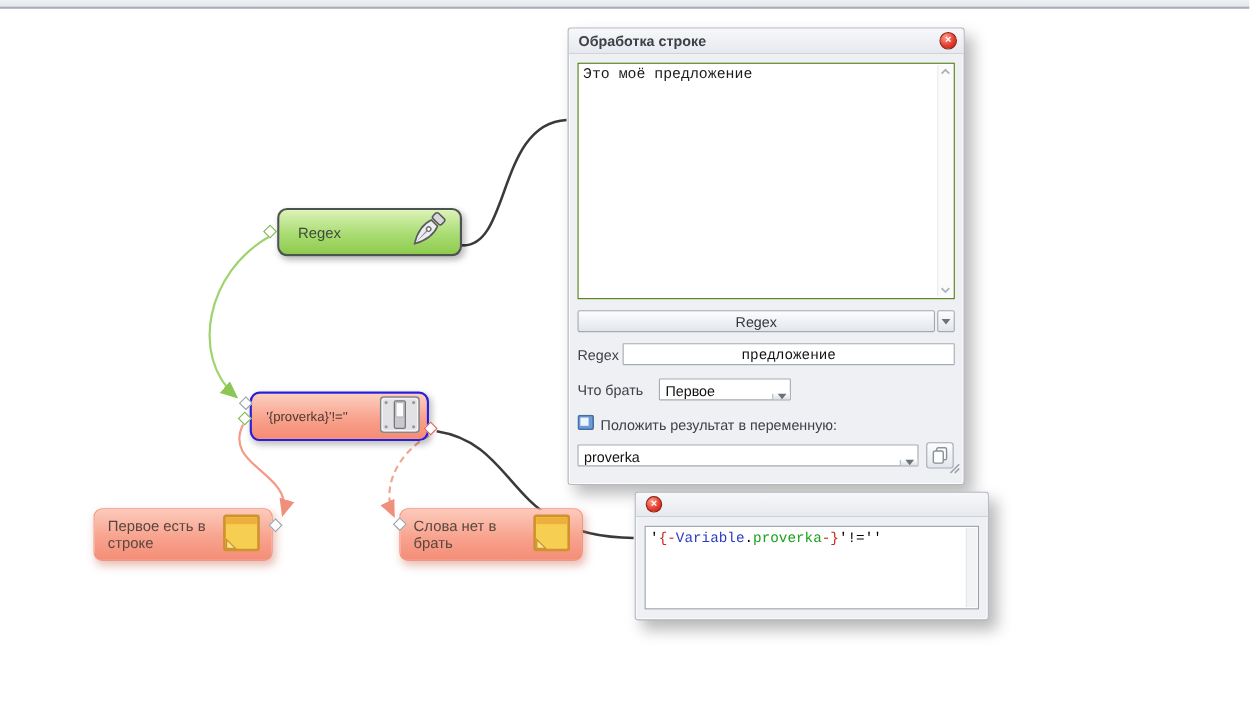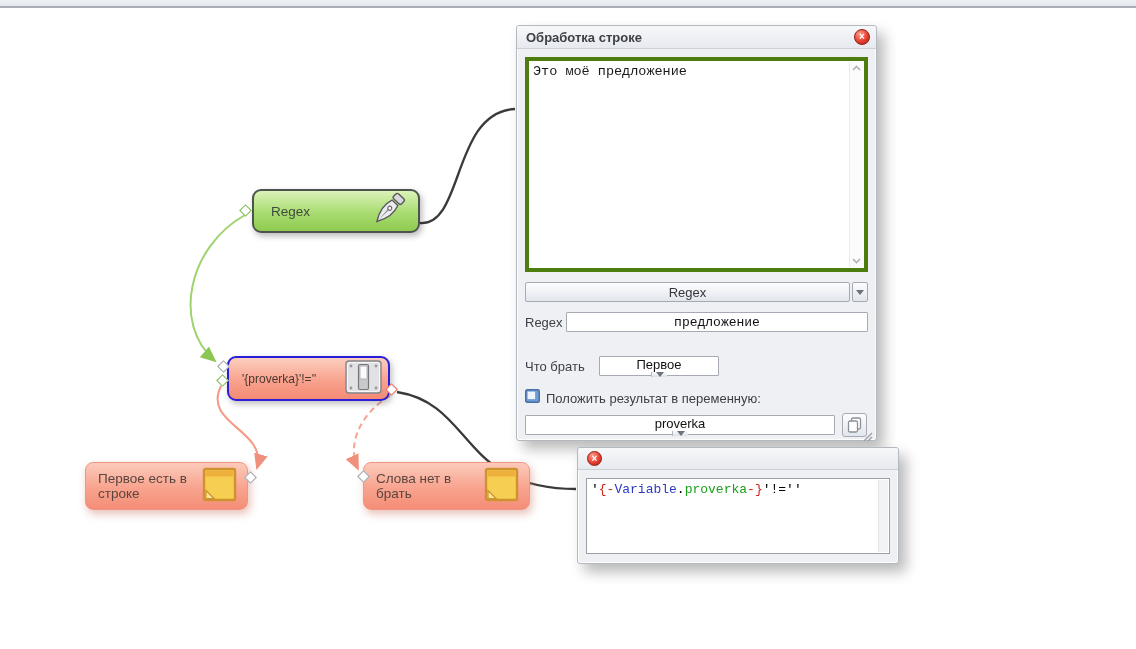"Это моё предложение" .bigtext { border: 4px solid #4d7c0f -> 1px solid #4d7c0f }
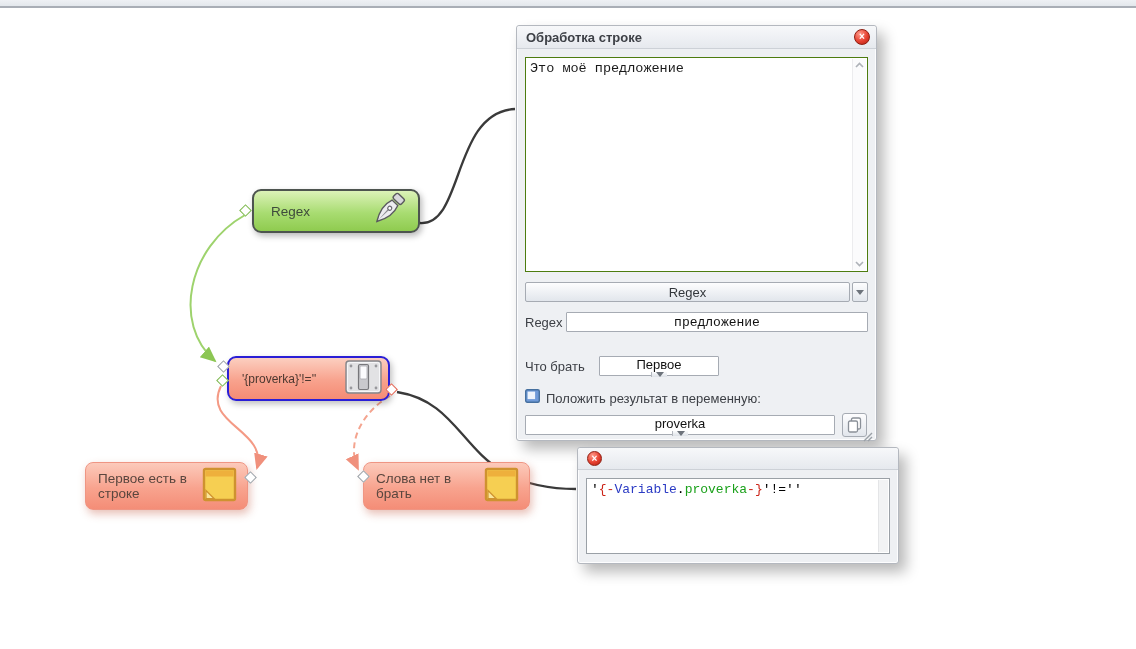"Что брать" div.row { margin-top: 24px -> 12px }
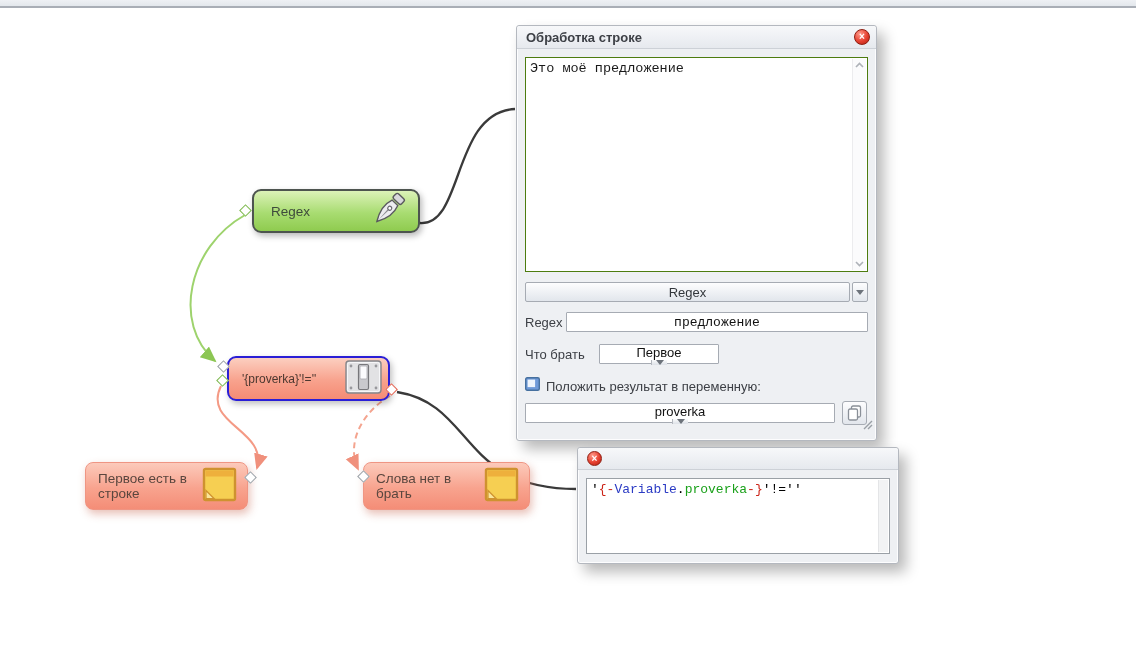"Первое" .combo { align-items: center -> flex-end; flex-direction: column -> none }
